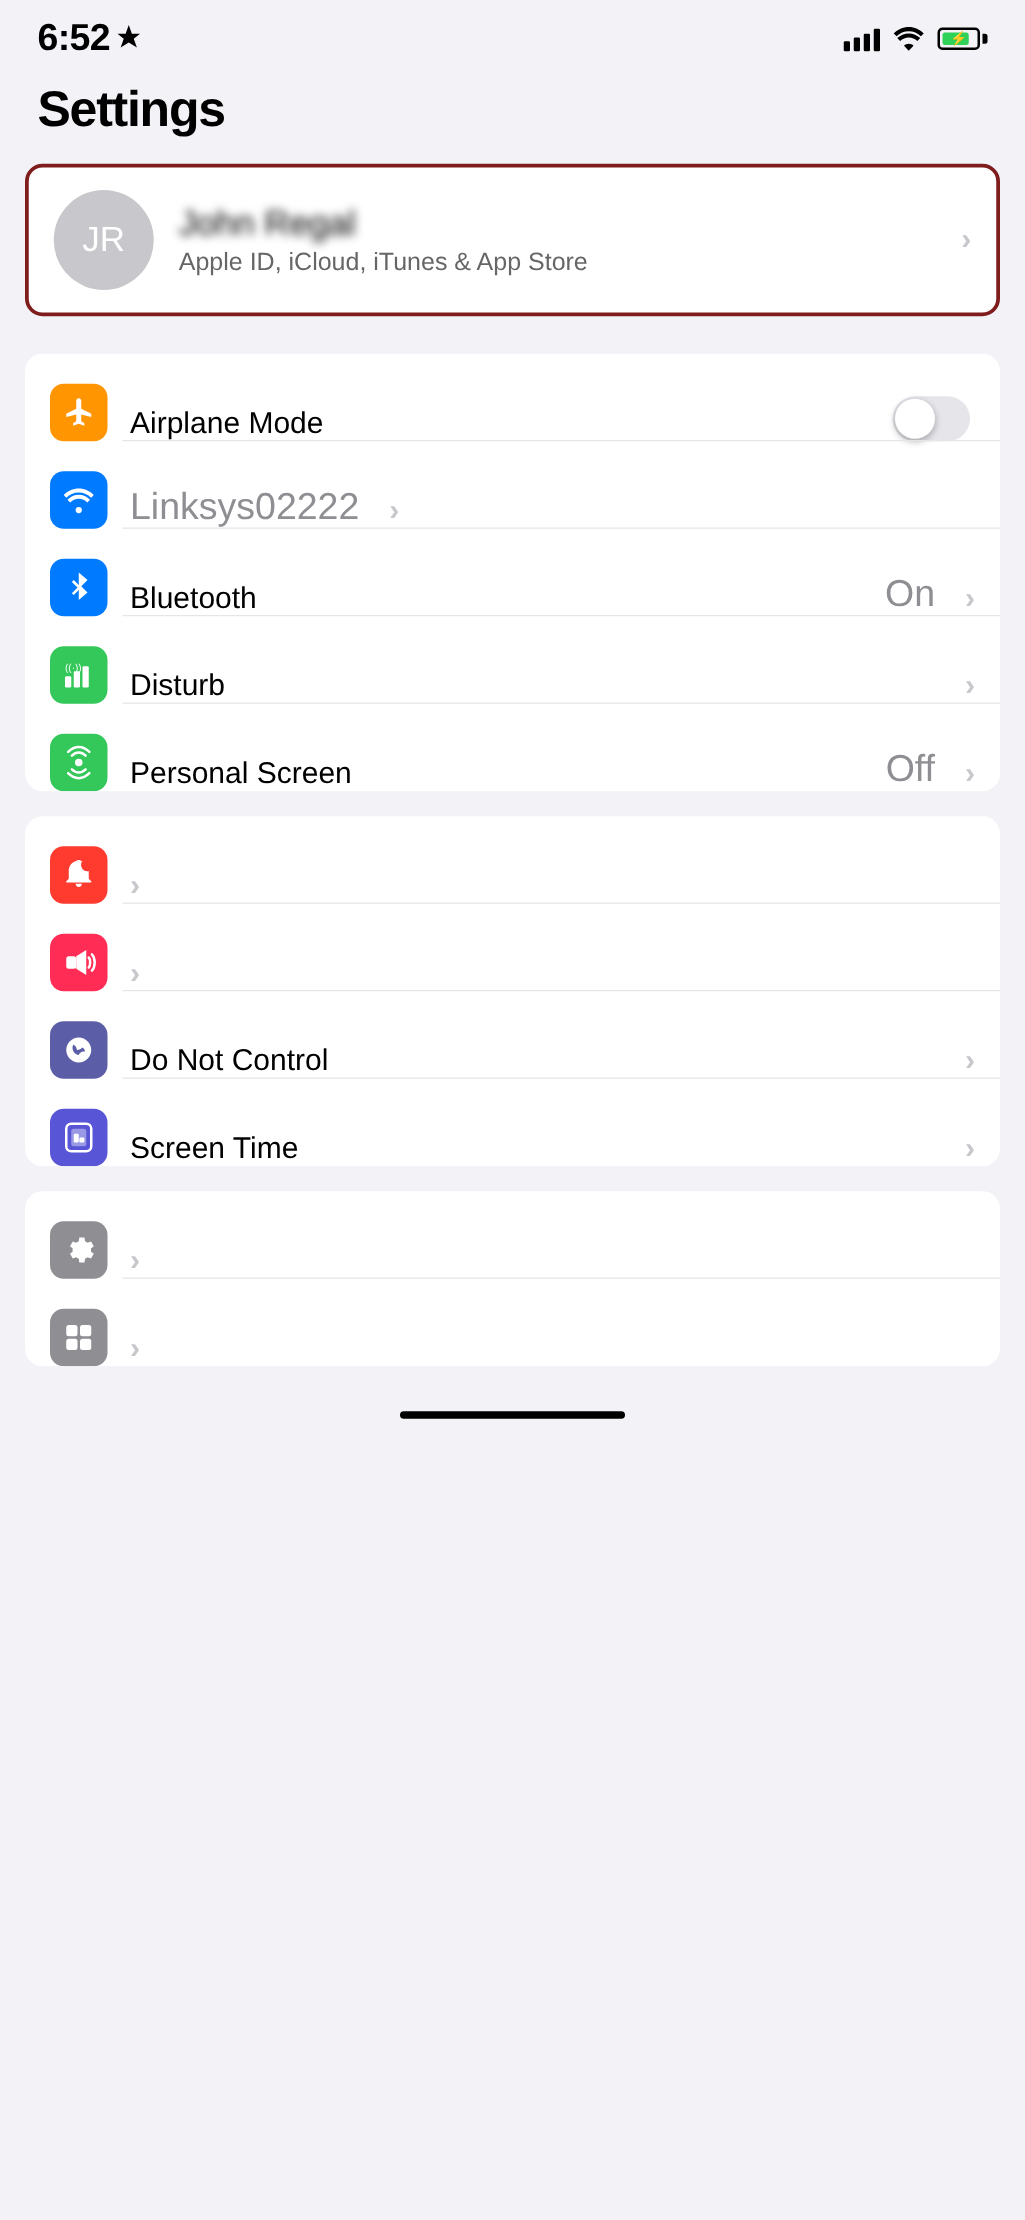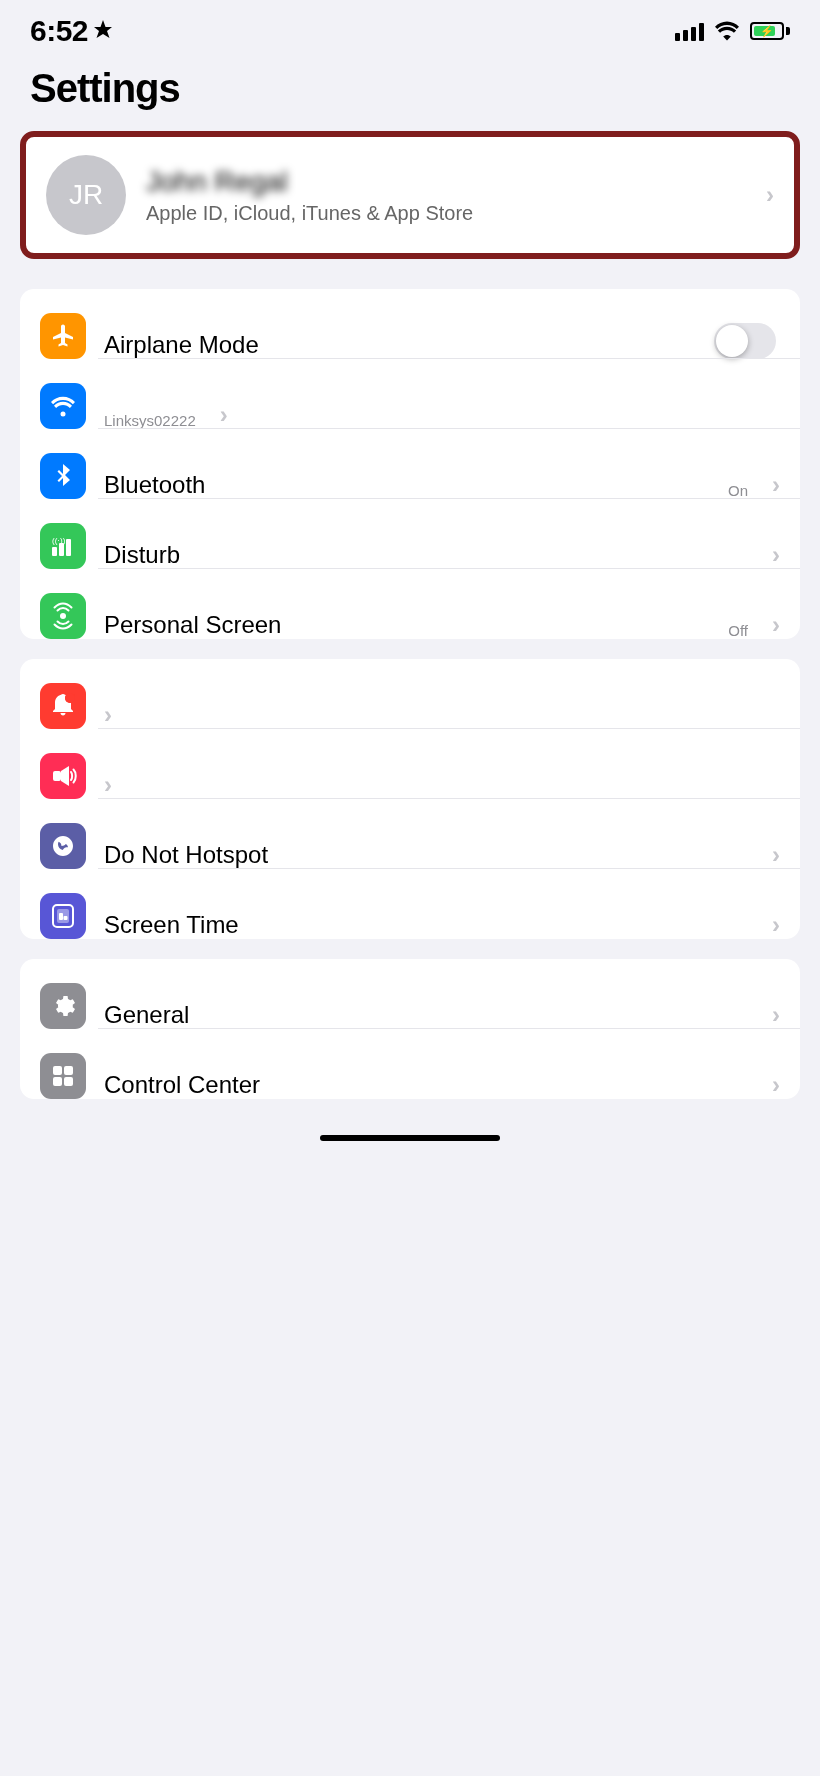"JR" .profile-section { border: 6px solid #7f1d1d -> 3px solid #7f1d1d }
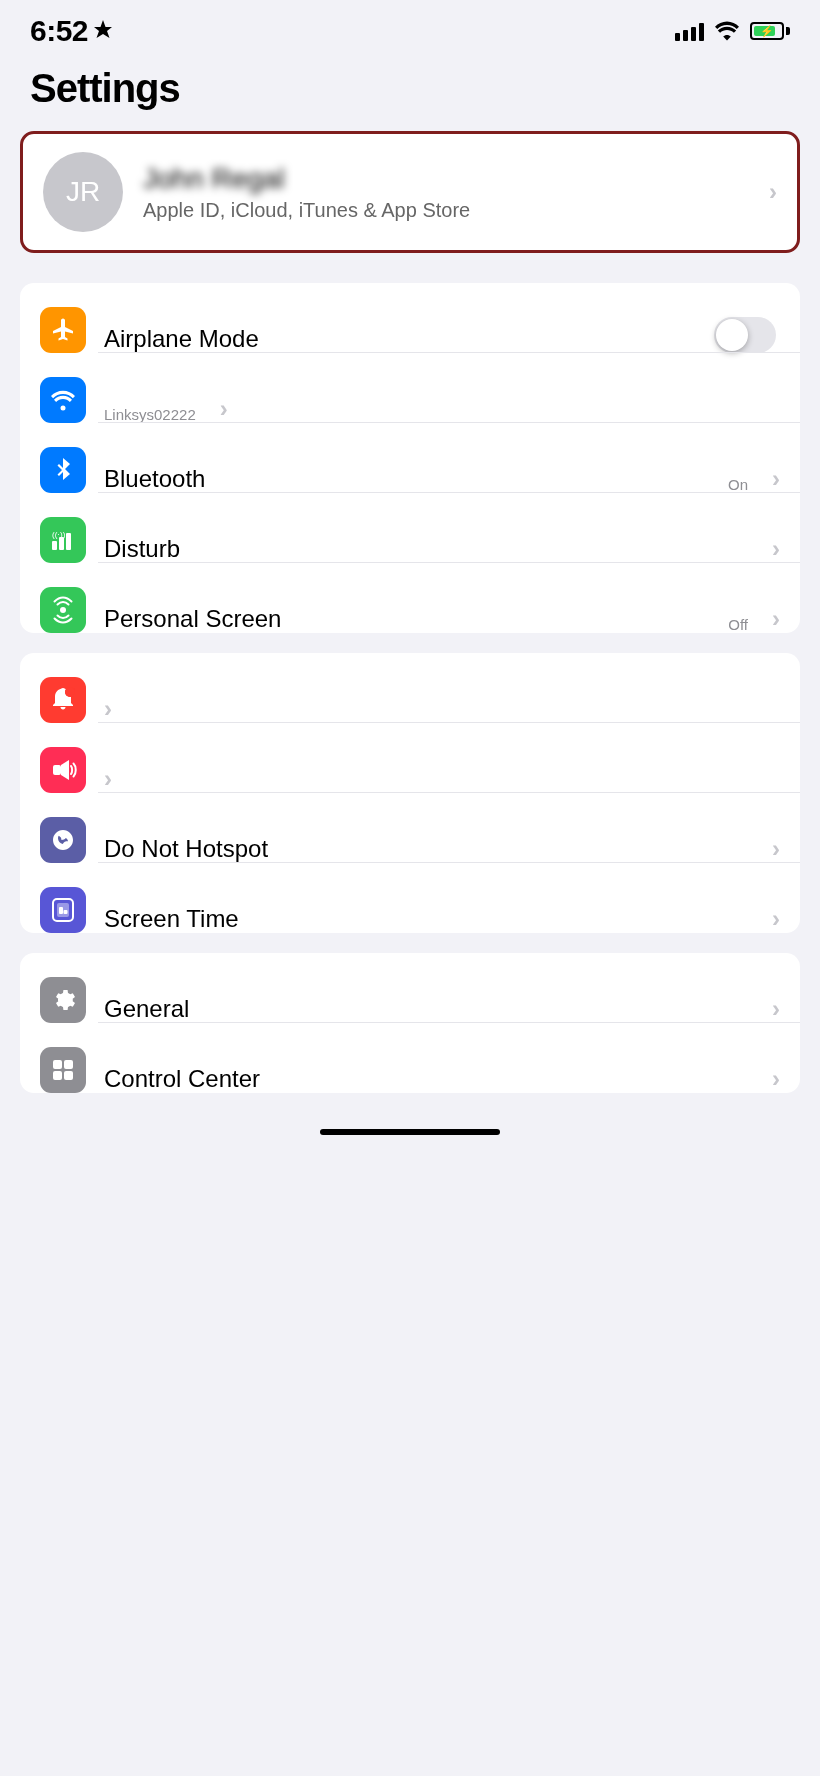"Linksys02222" .row-value { font-size: 15px -> 30px }
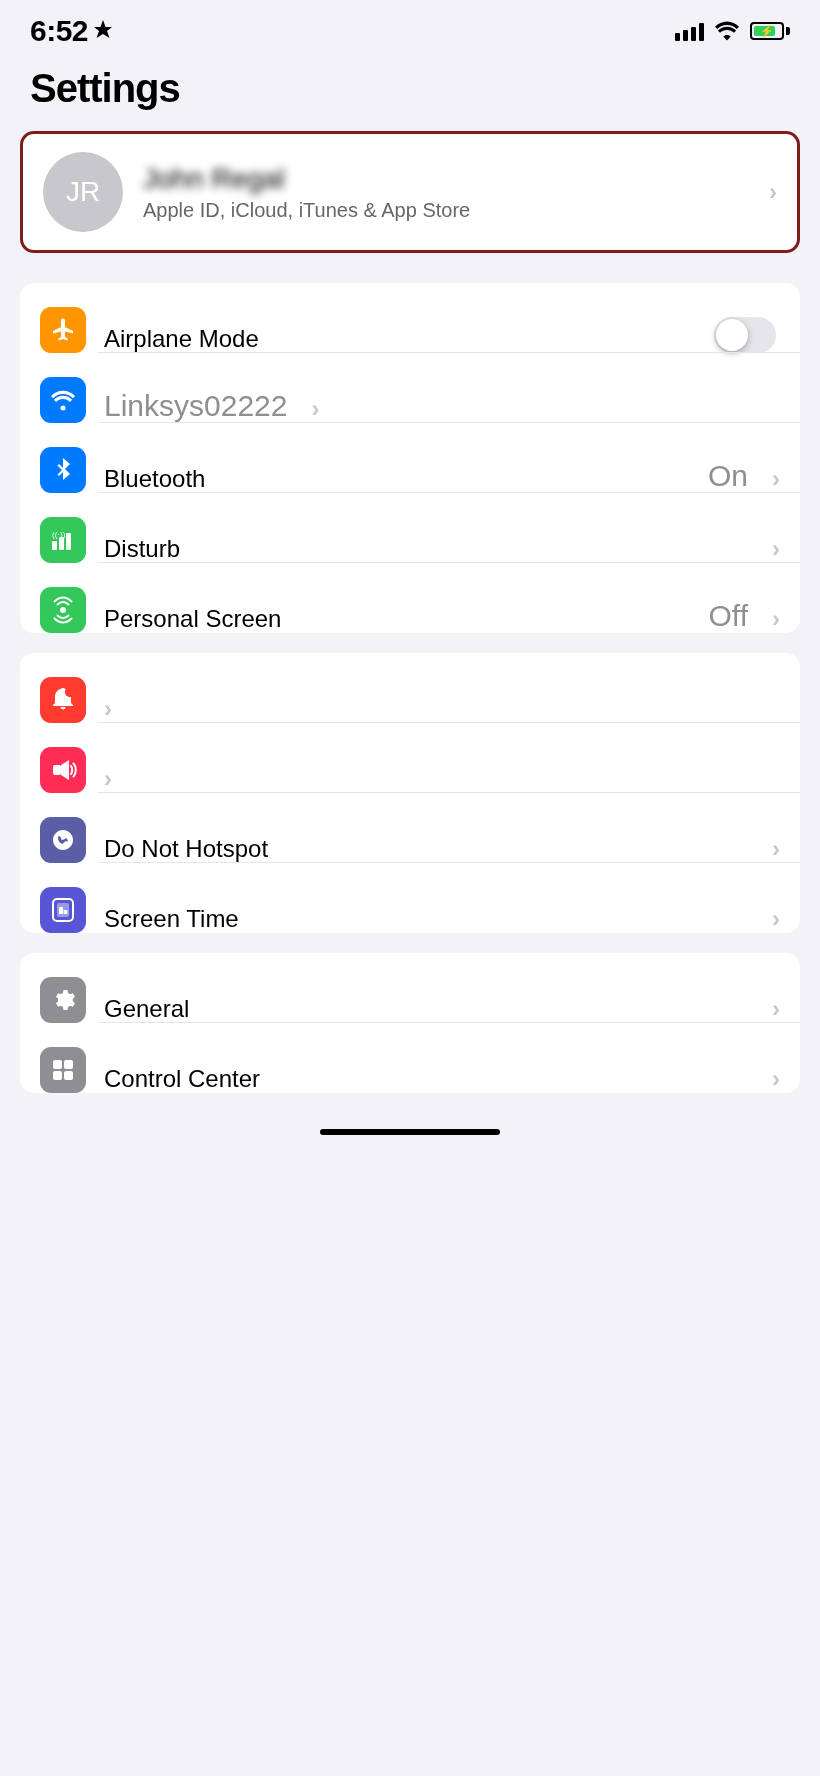"Do Not Hotspot" span.row-label { text: Hotspot -> Control }
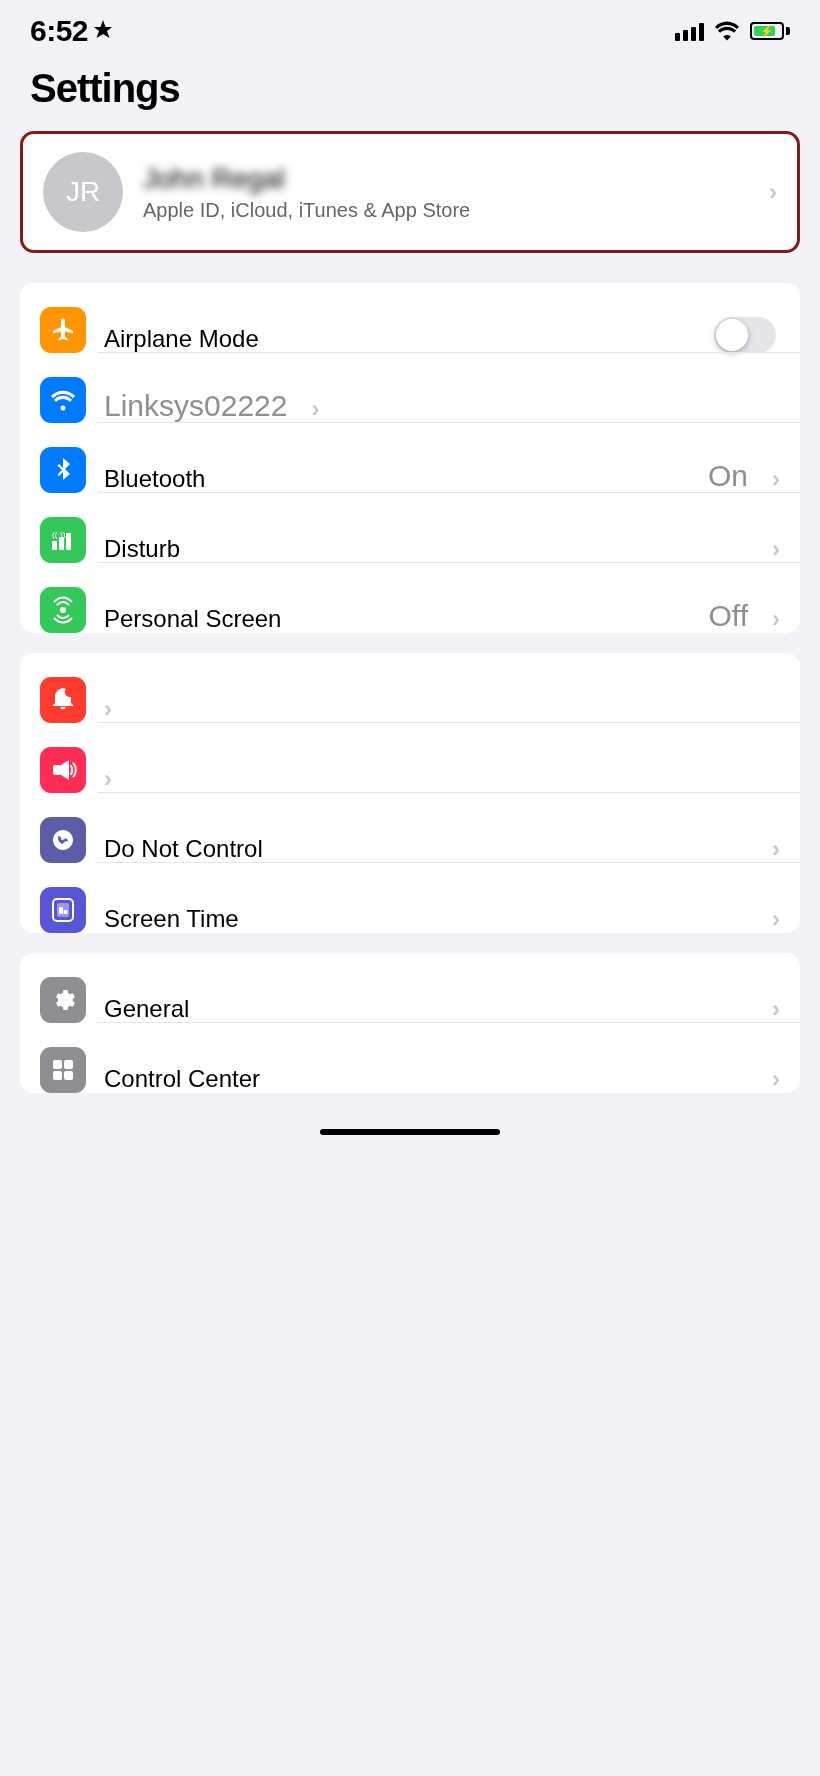"General" span.row-label { html: <span>General</span> -> none }
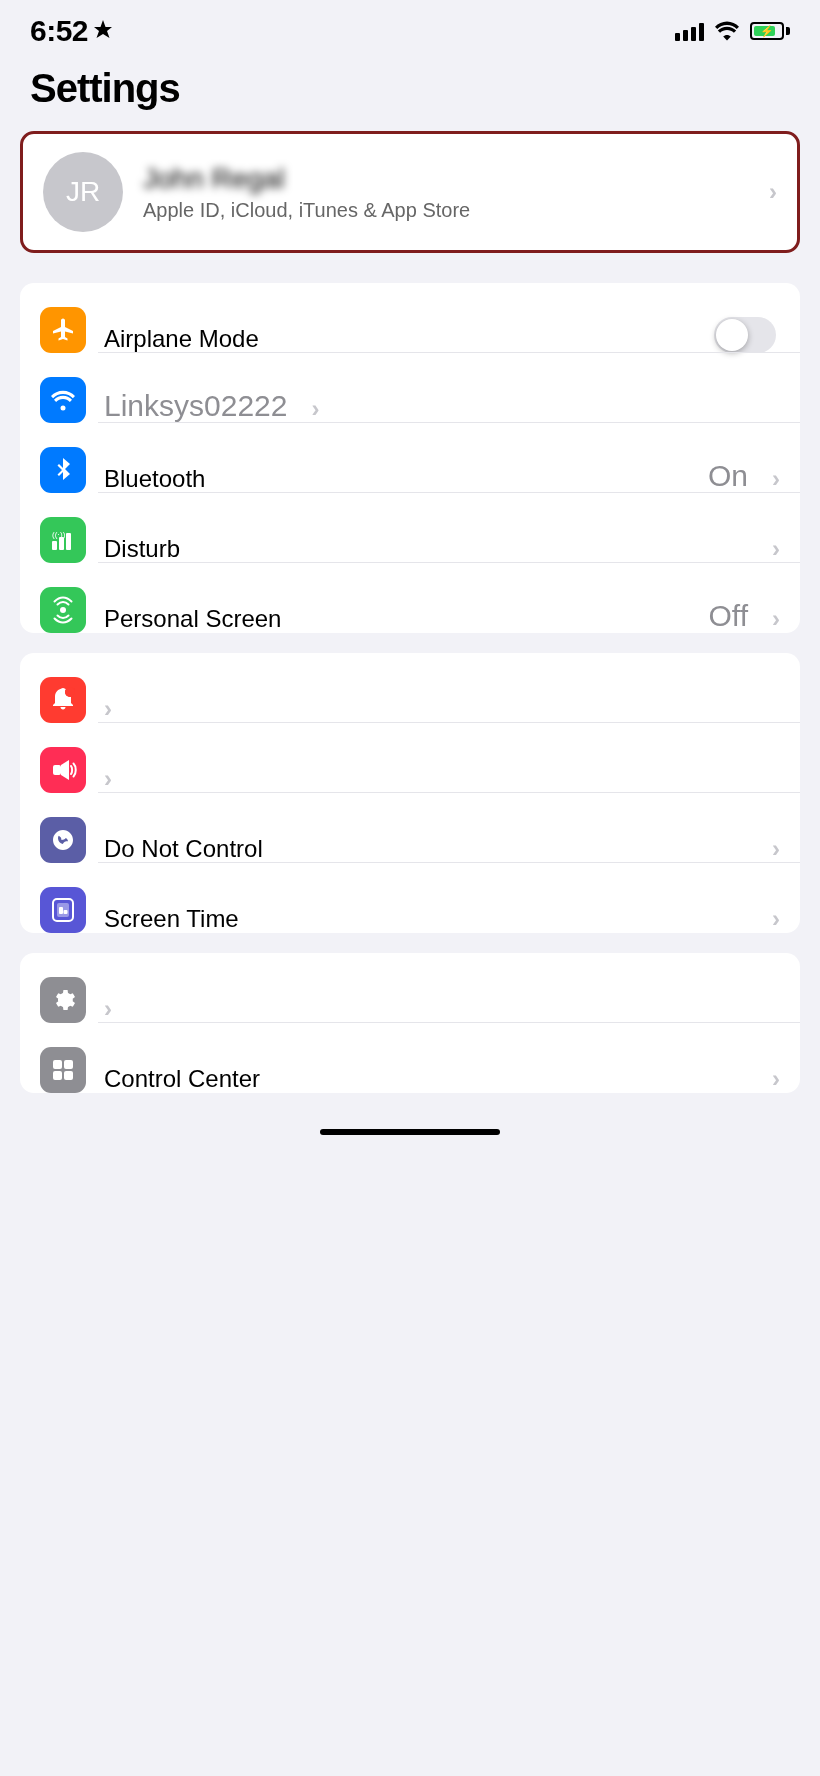"Control Center" span.row-label { html: <span>Control Center</span> -> none }
